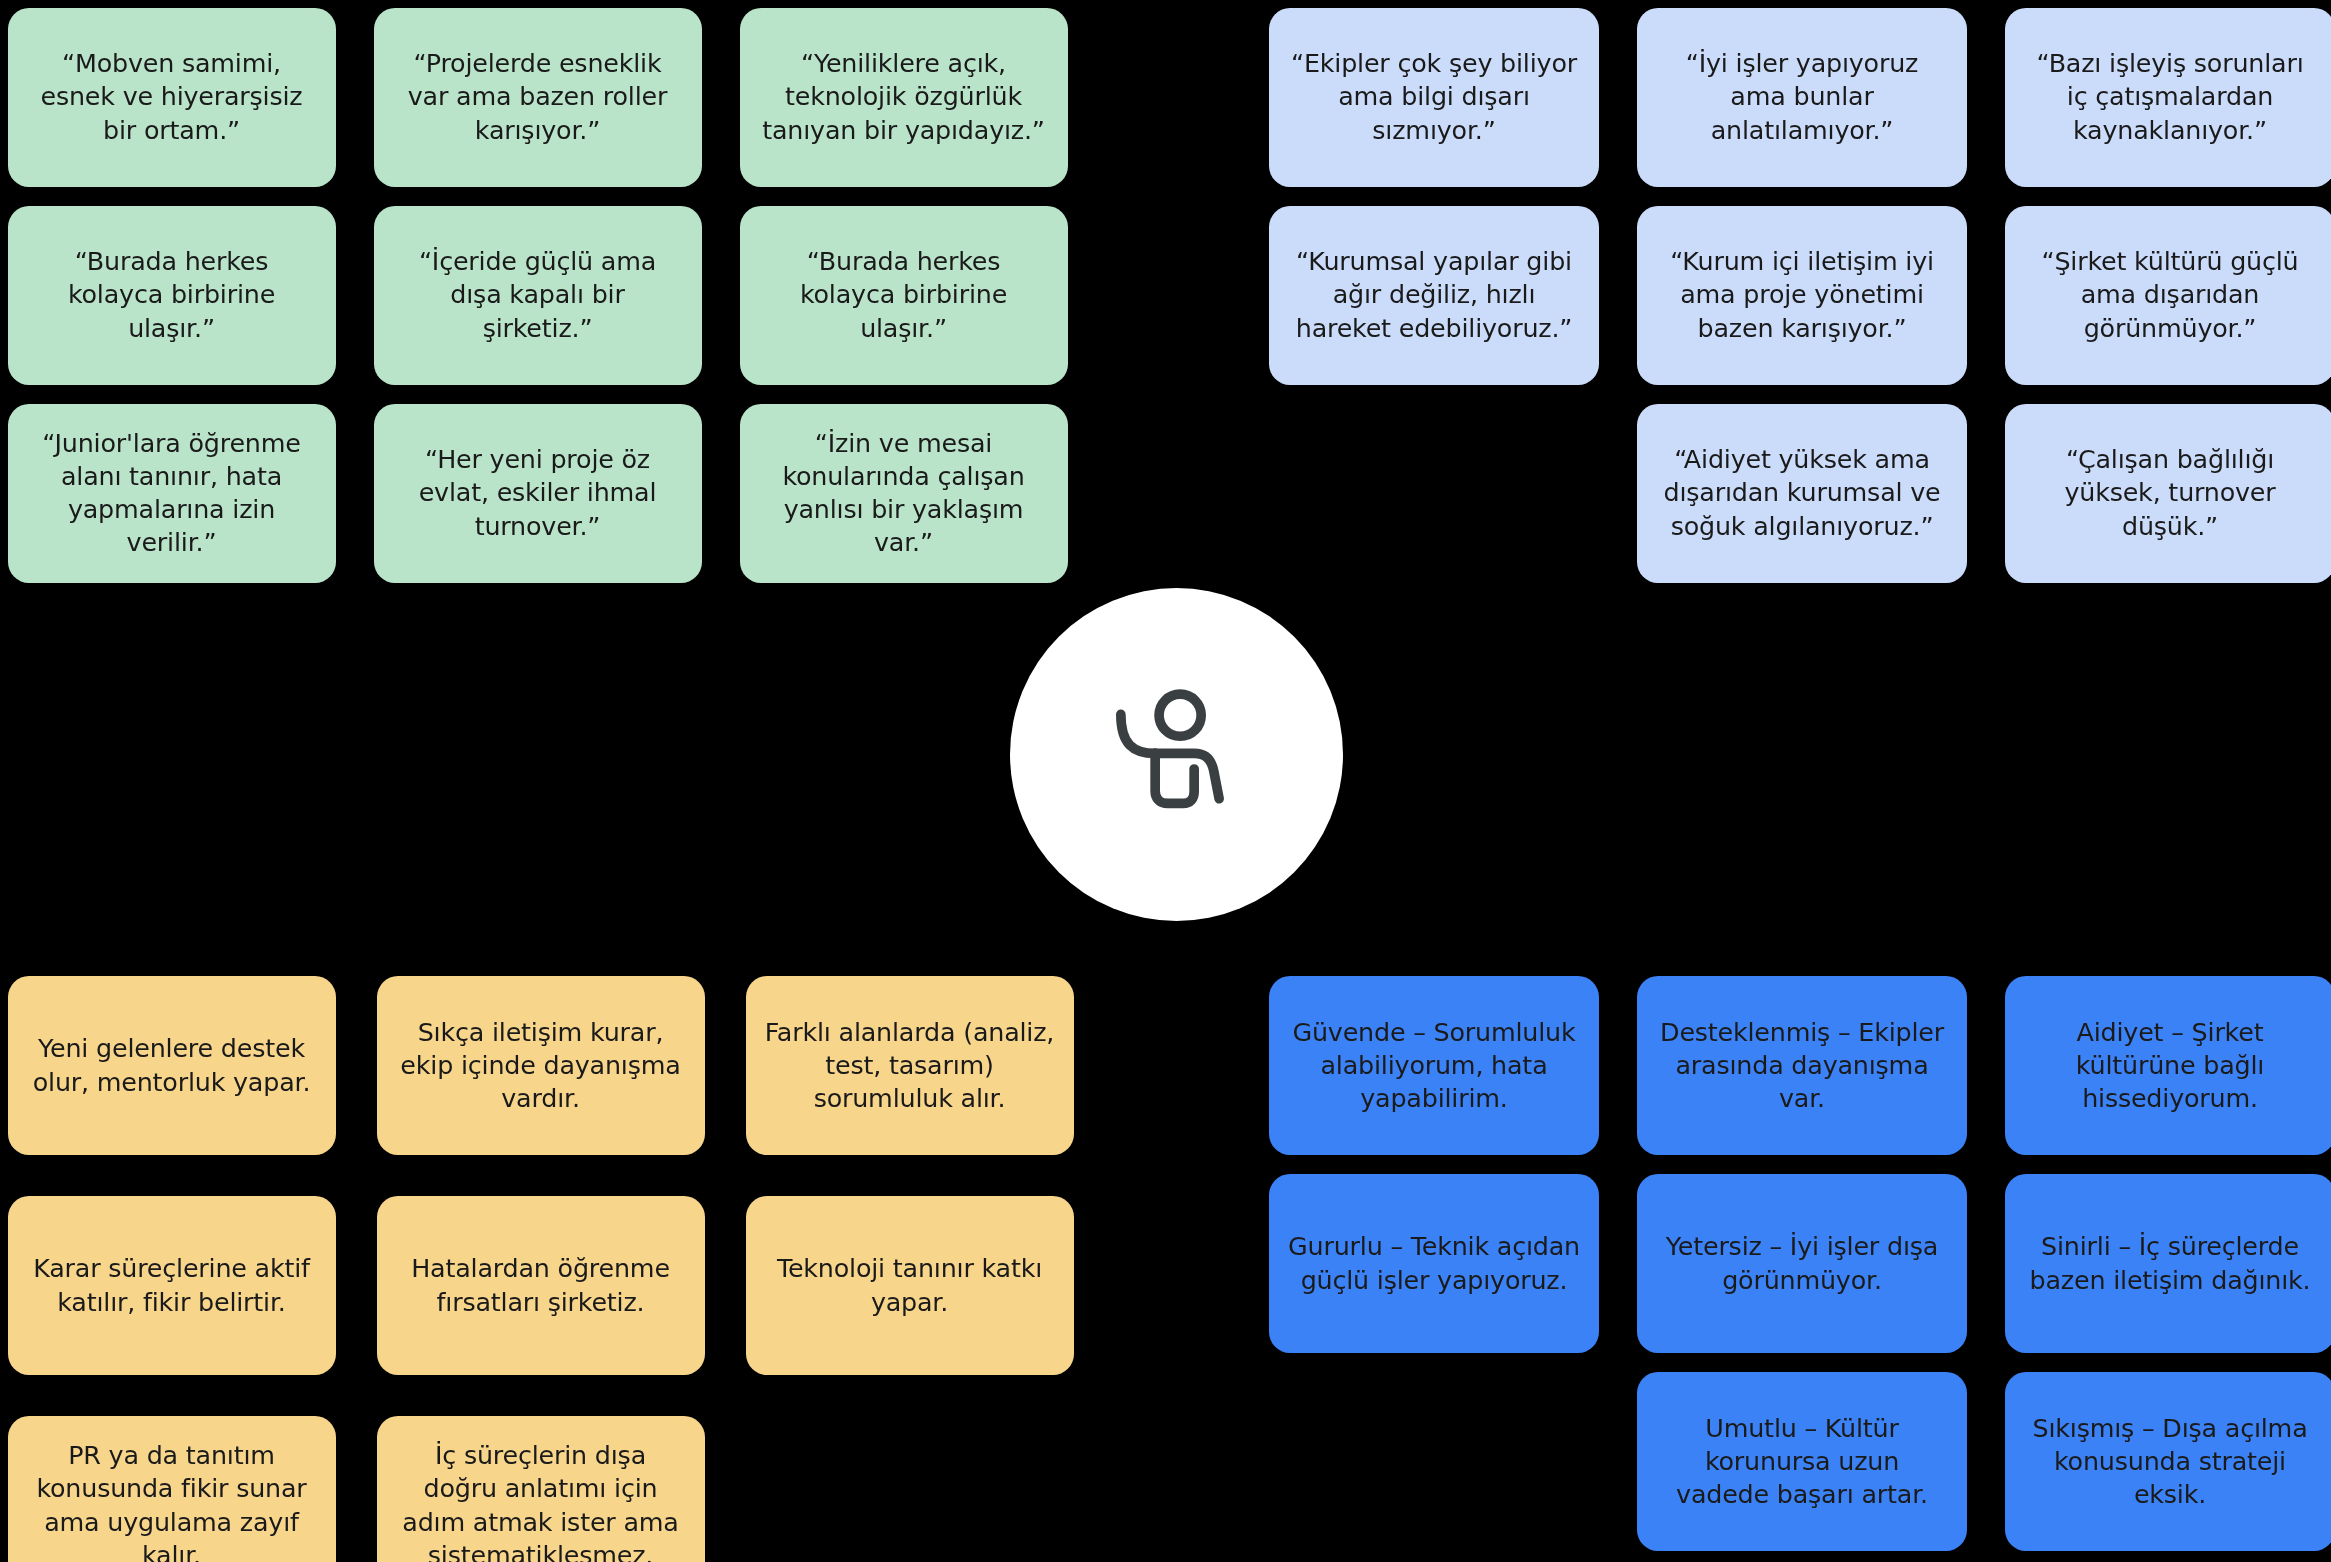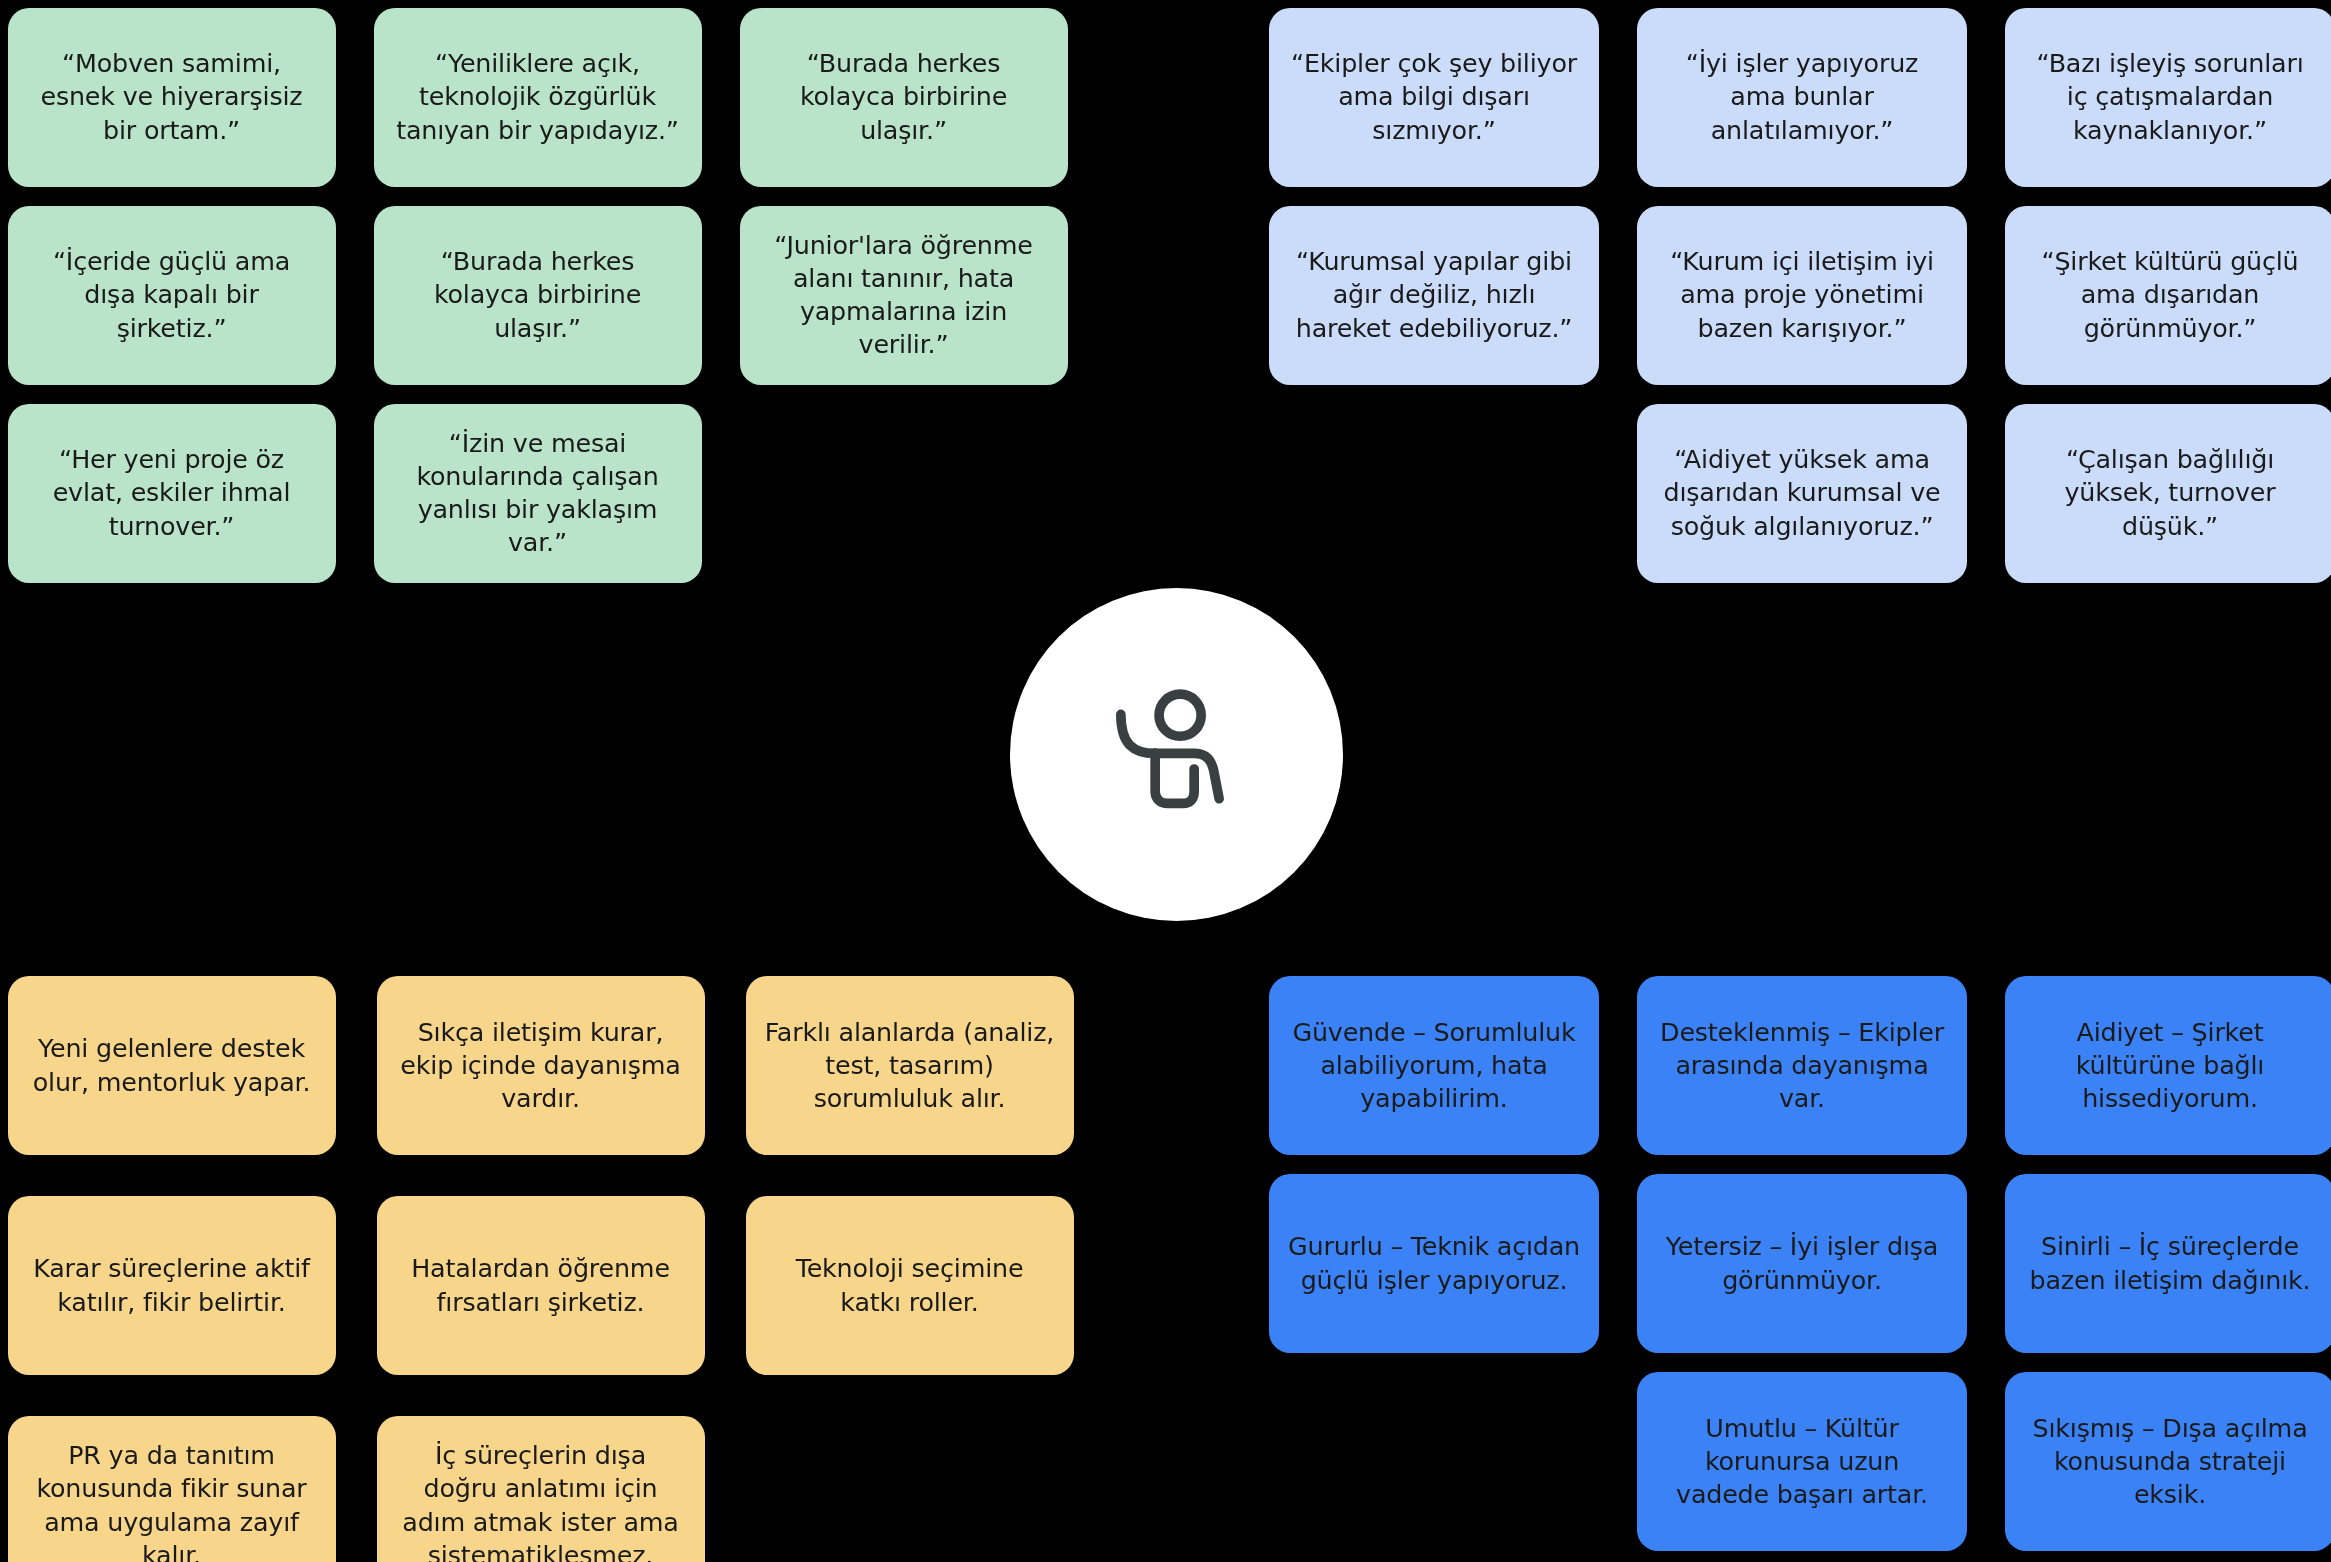"“Projelerde esneklik var ama bazen" div.card { html: none -> <div>“Projelerde esneklik var ama bazen roller karışıyor.”</div> }
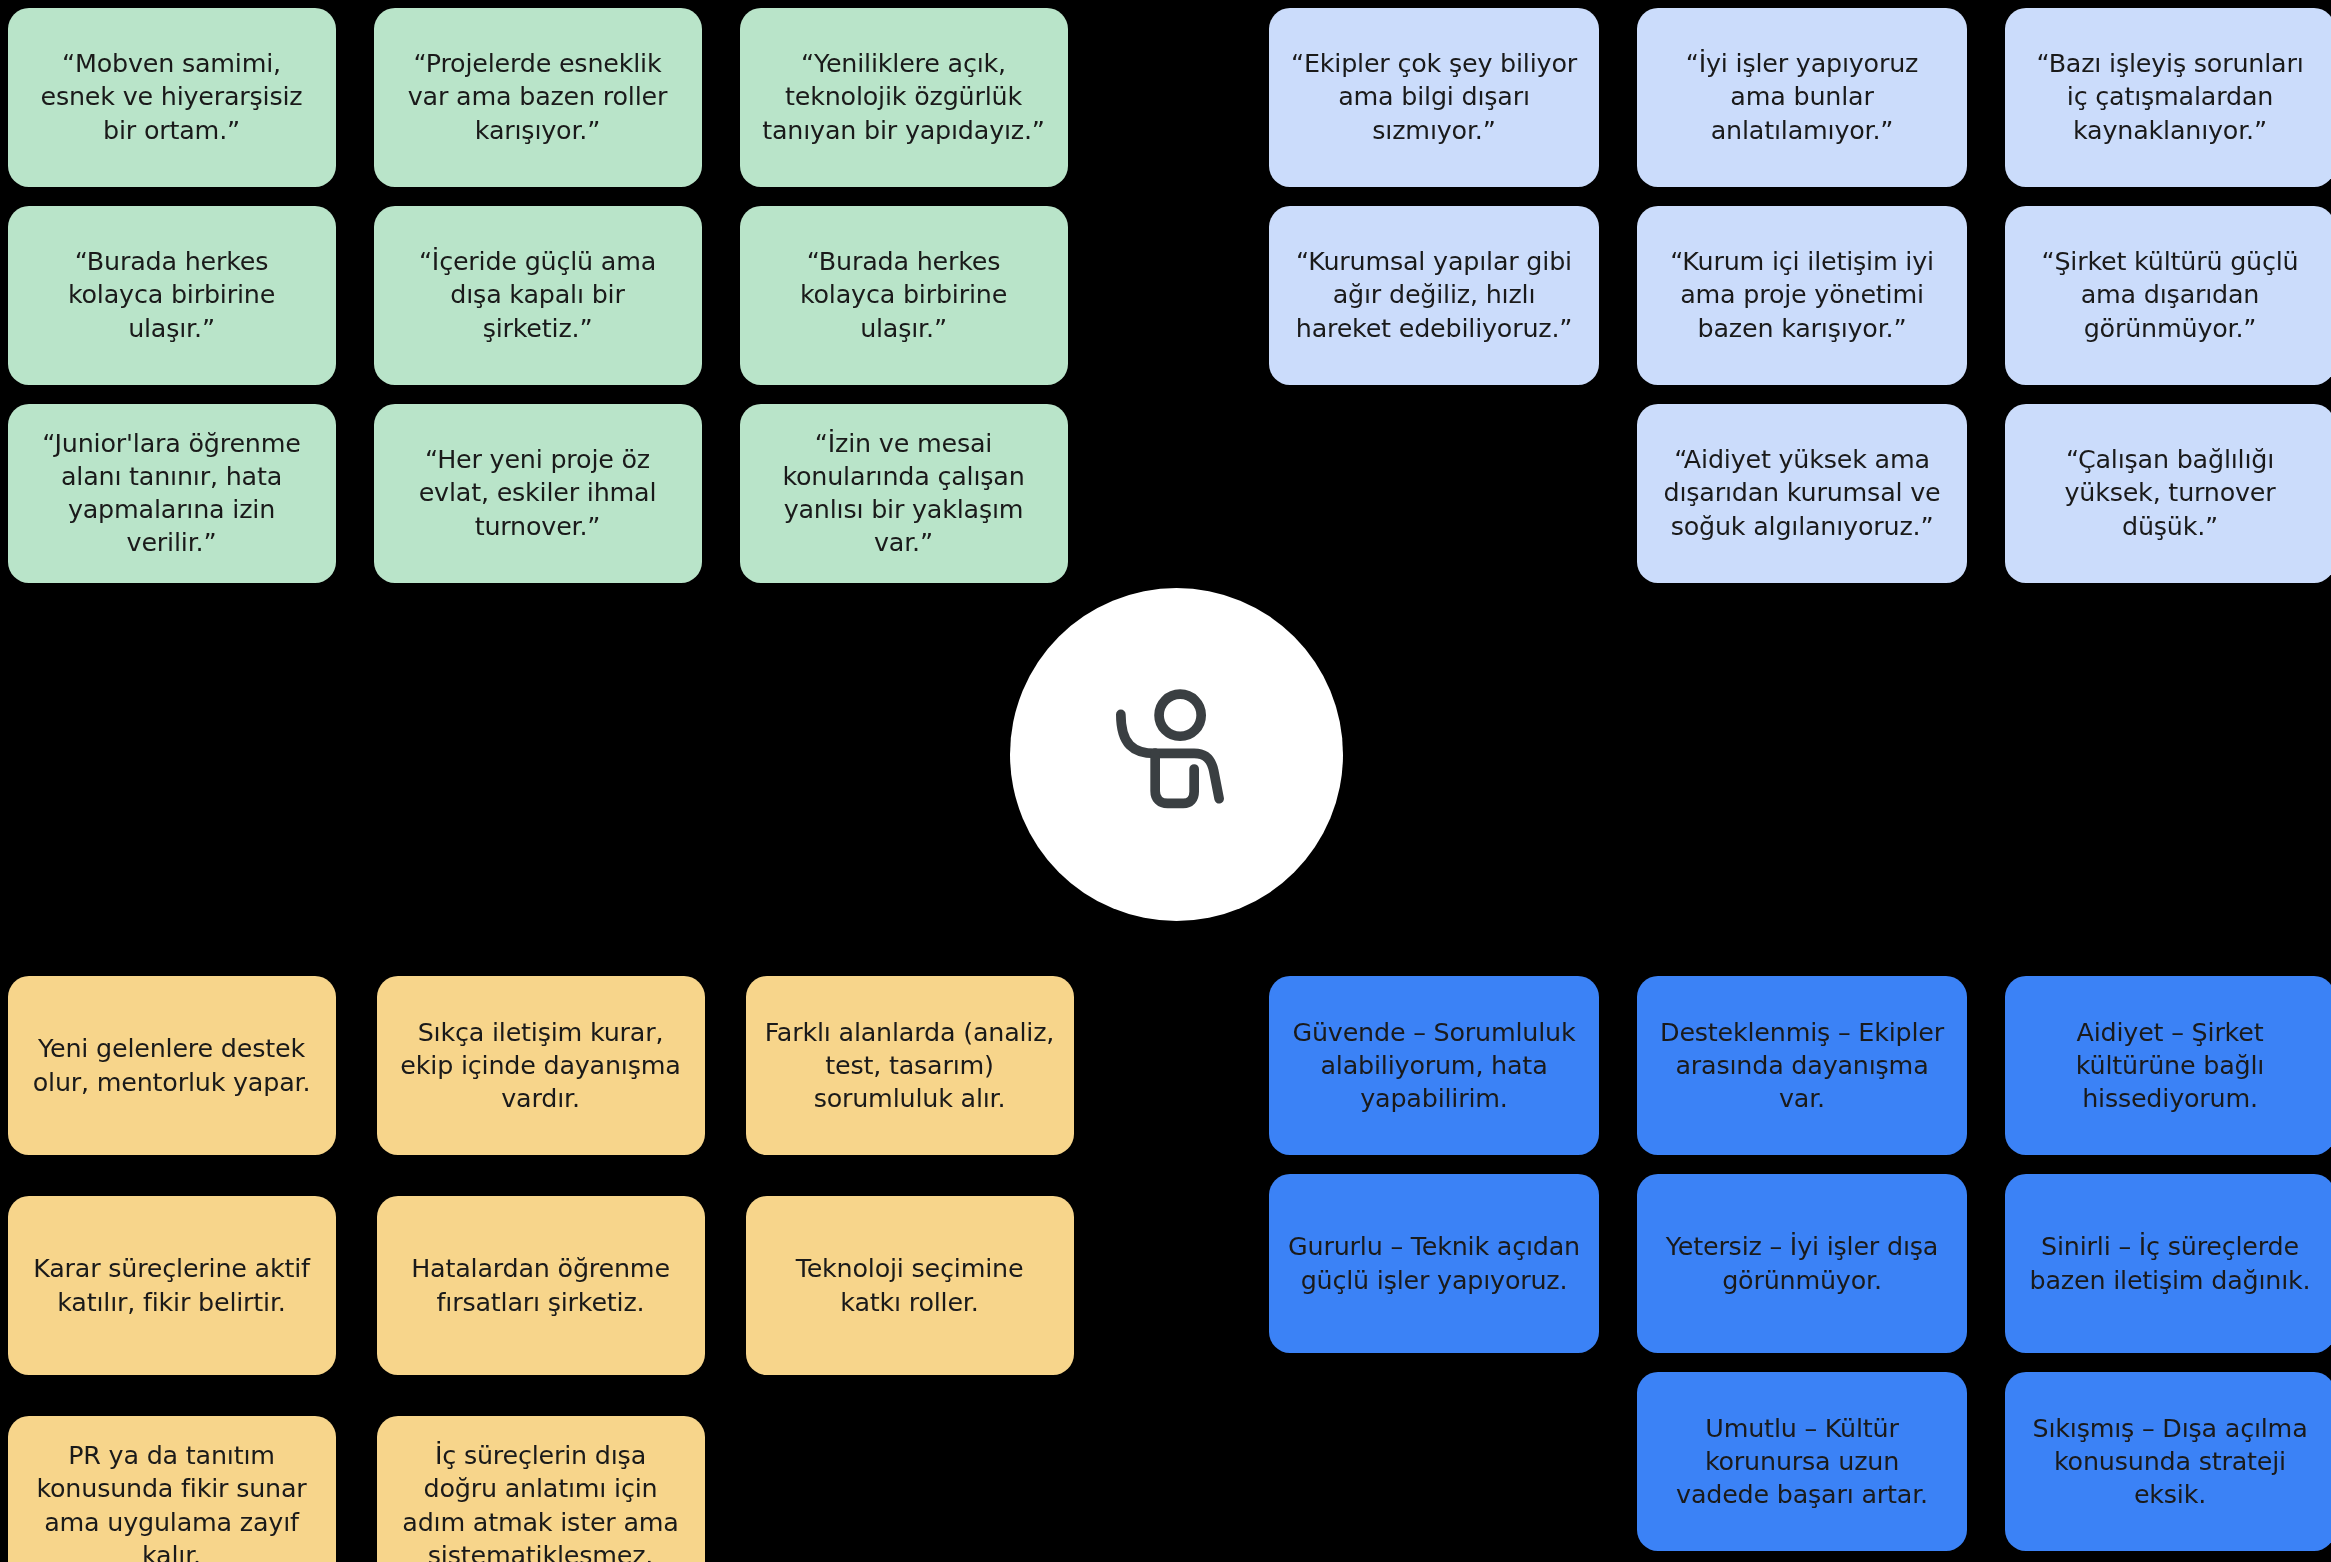"Teknoloji seçimine katkı roller." div.card { text: seçimine katkı roller -> tanınır katkı yapar }
